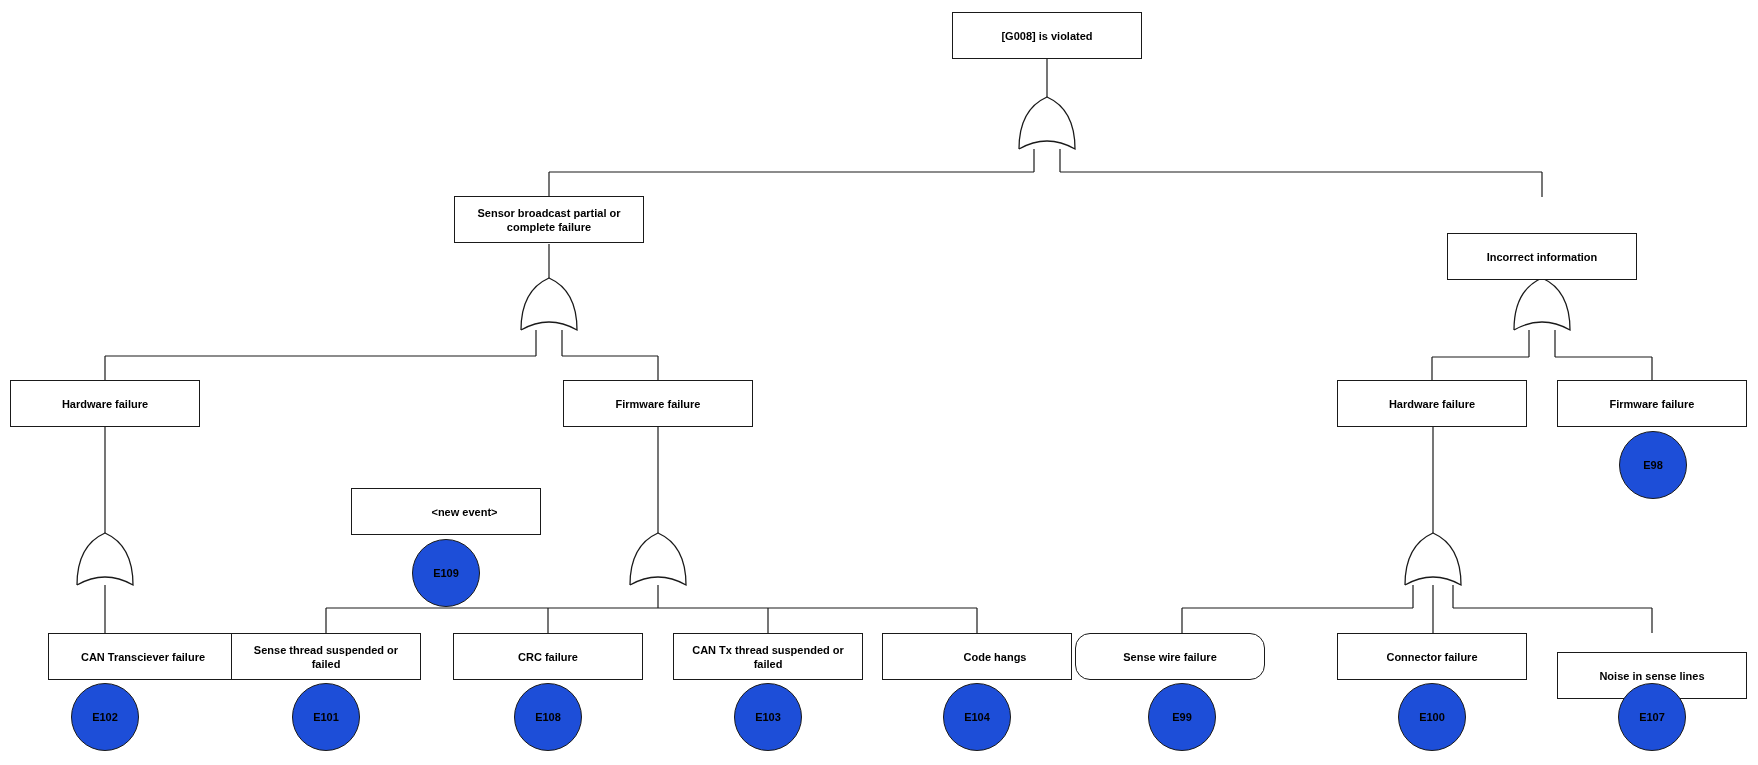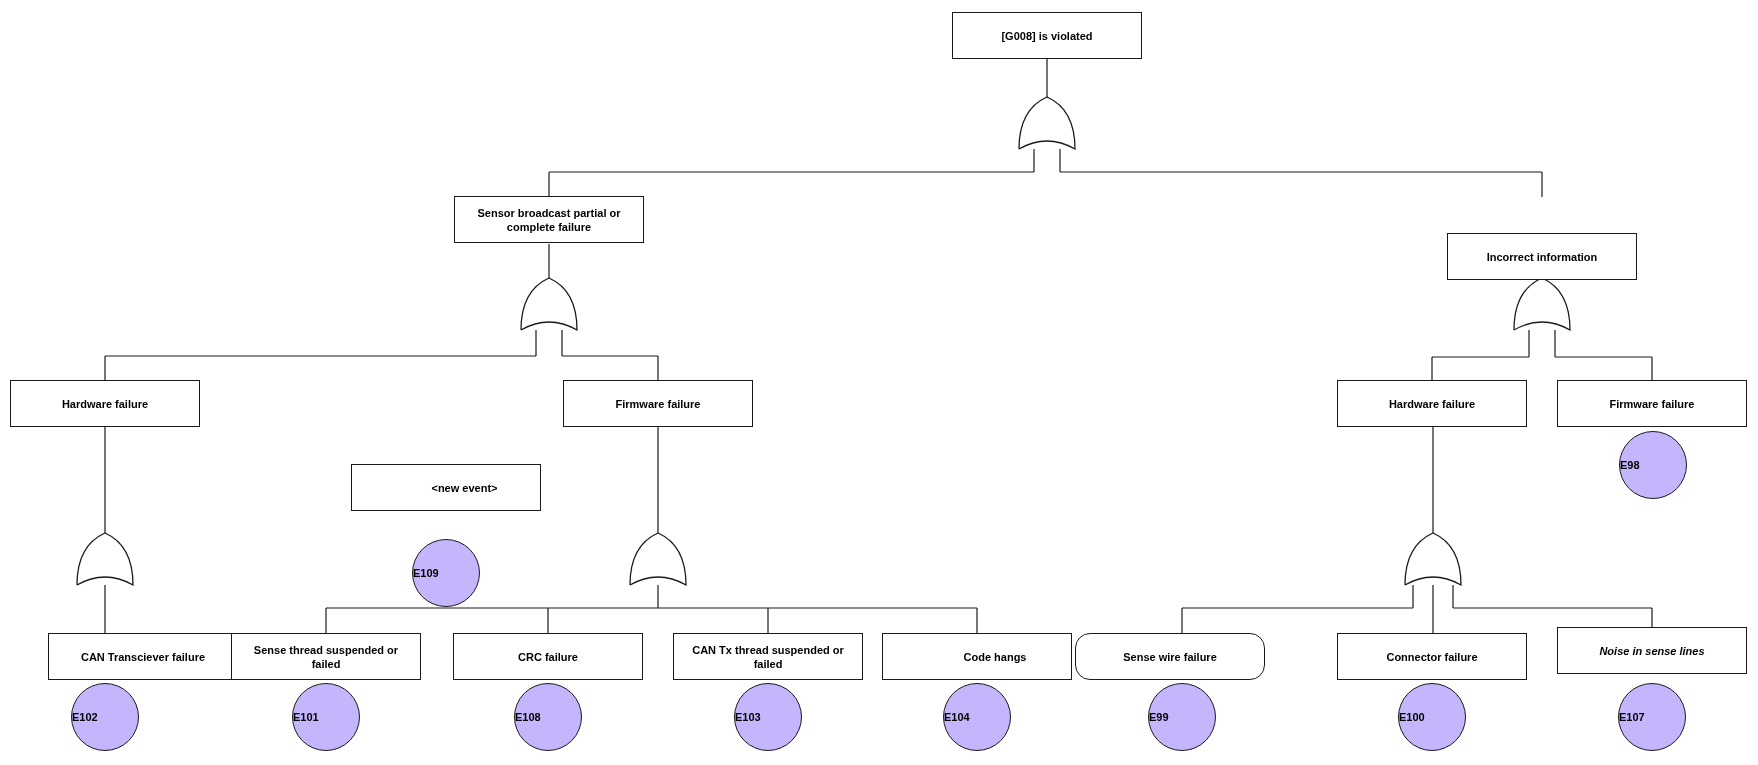"E98" .event { background: #c4b5fd -> #1d4ed8; justify-content: flex-start -> center }
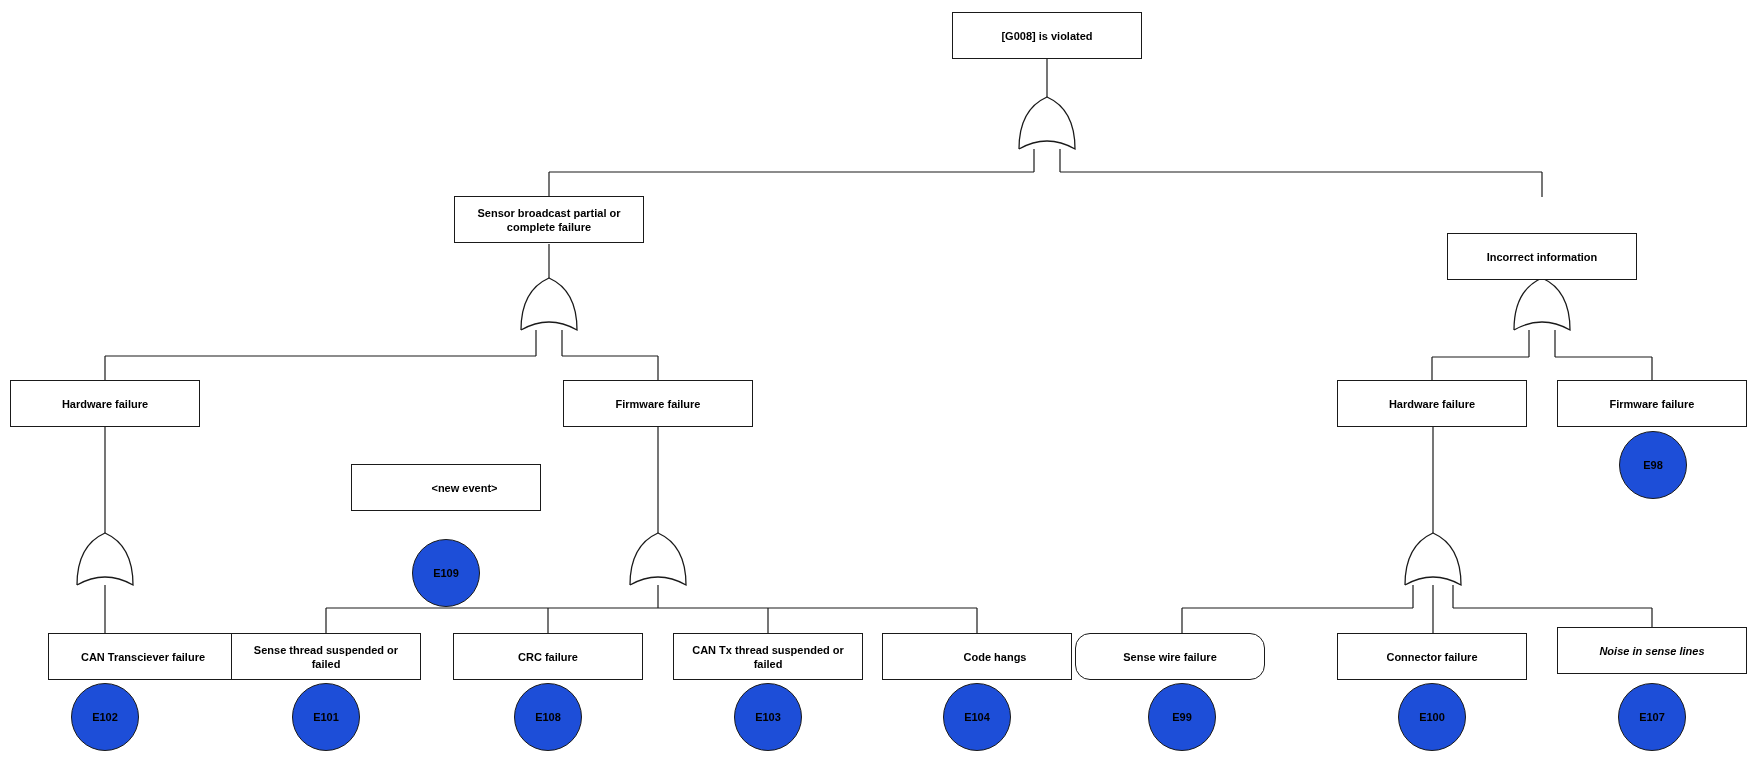"<new event>" div.node { top: 464px -> 488px }
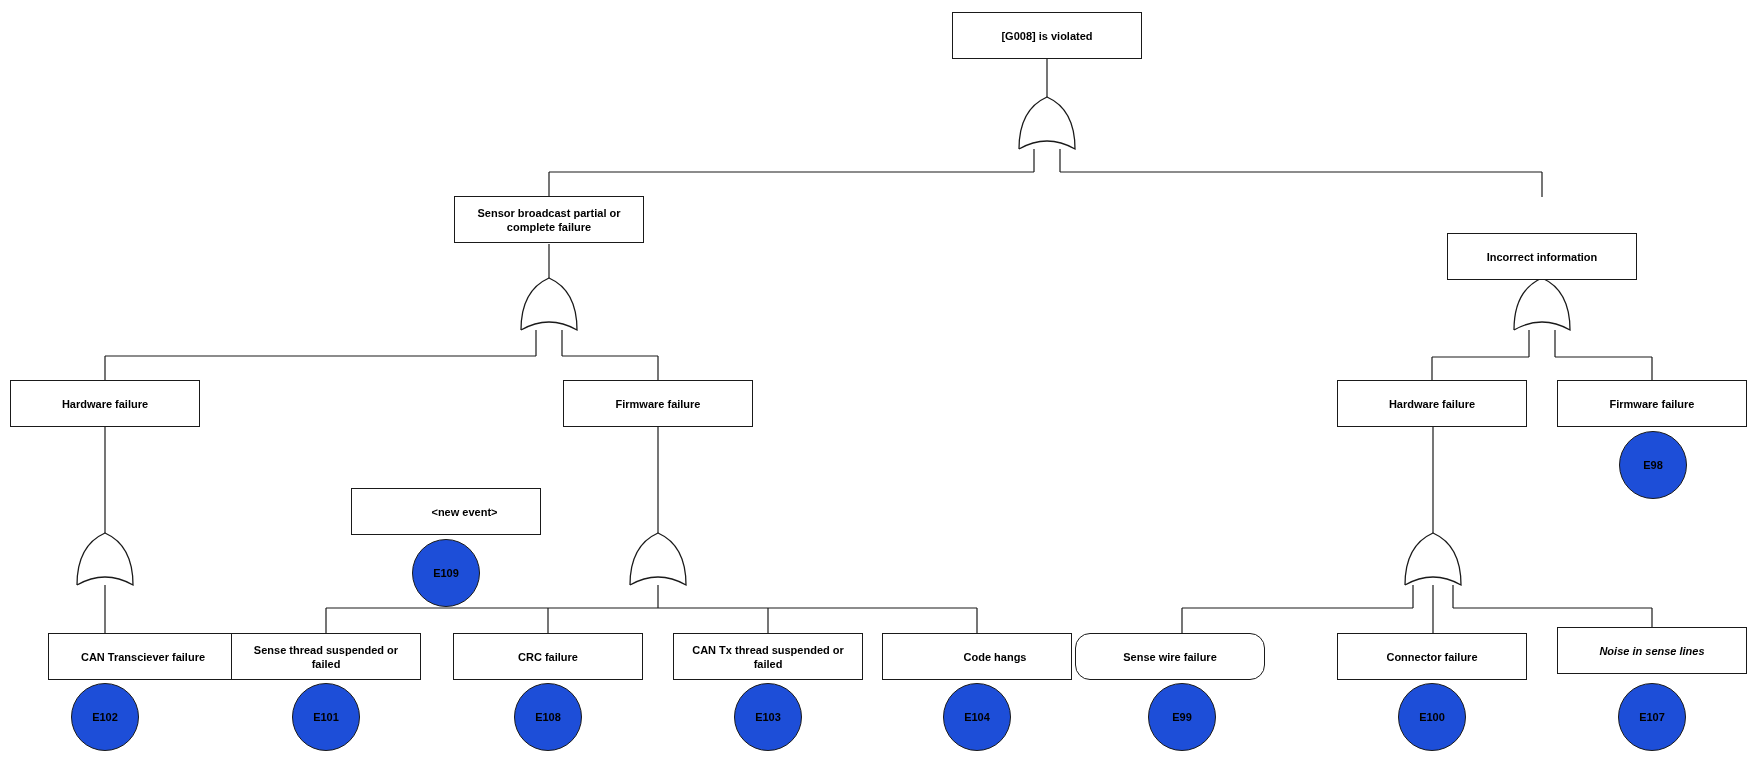"Noise in sense lines" div.node { font-style: italic -> none; top: 627px -> 652px }
